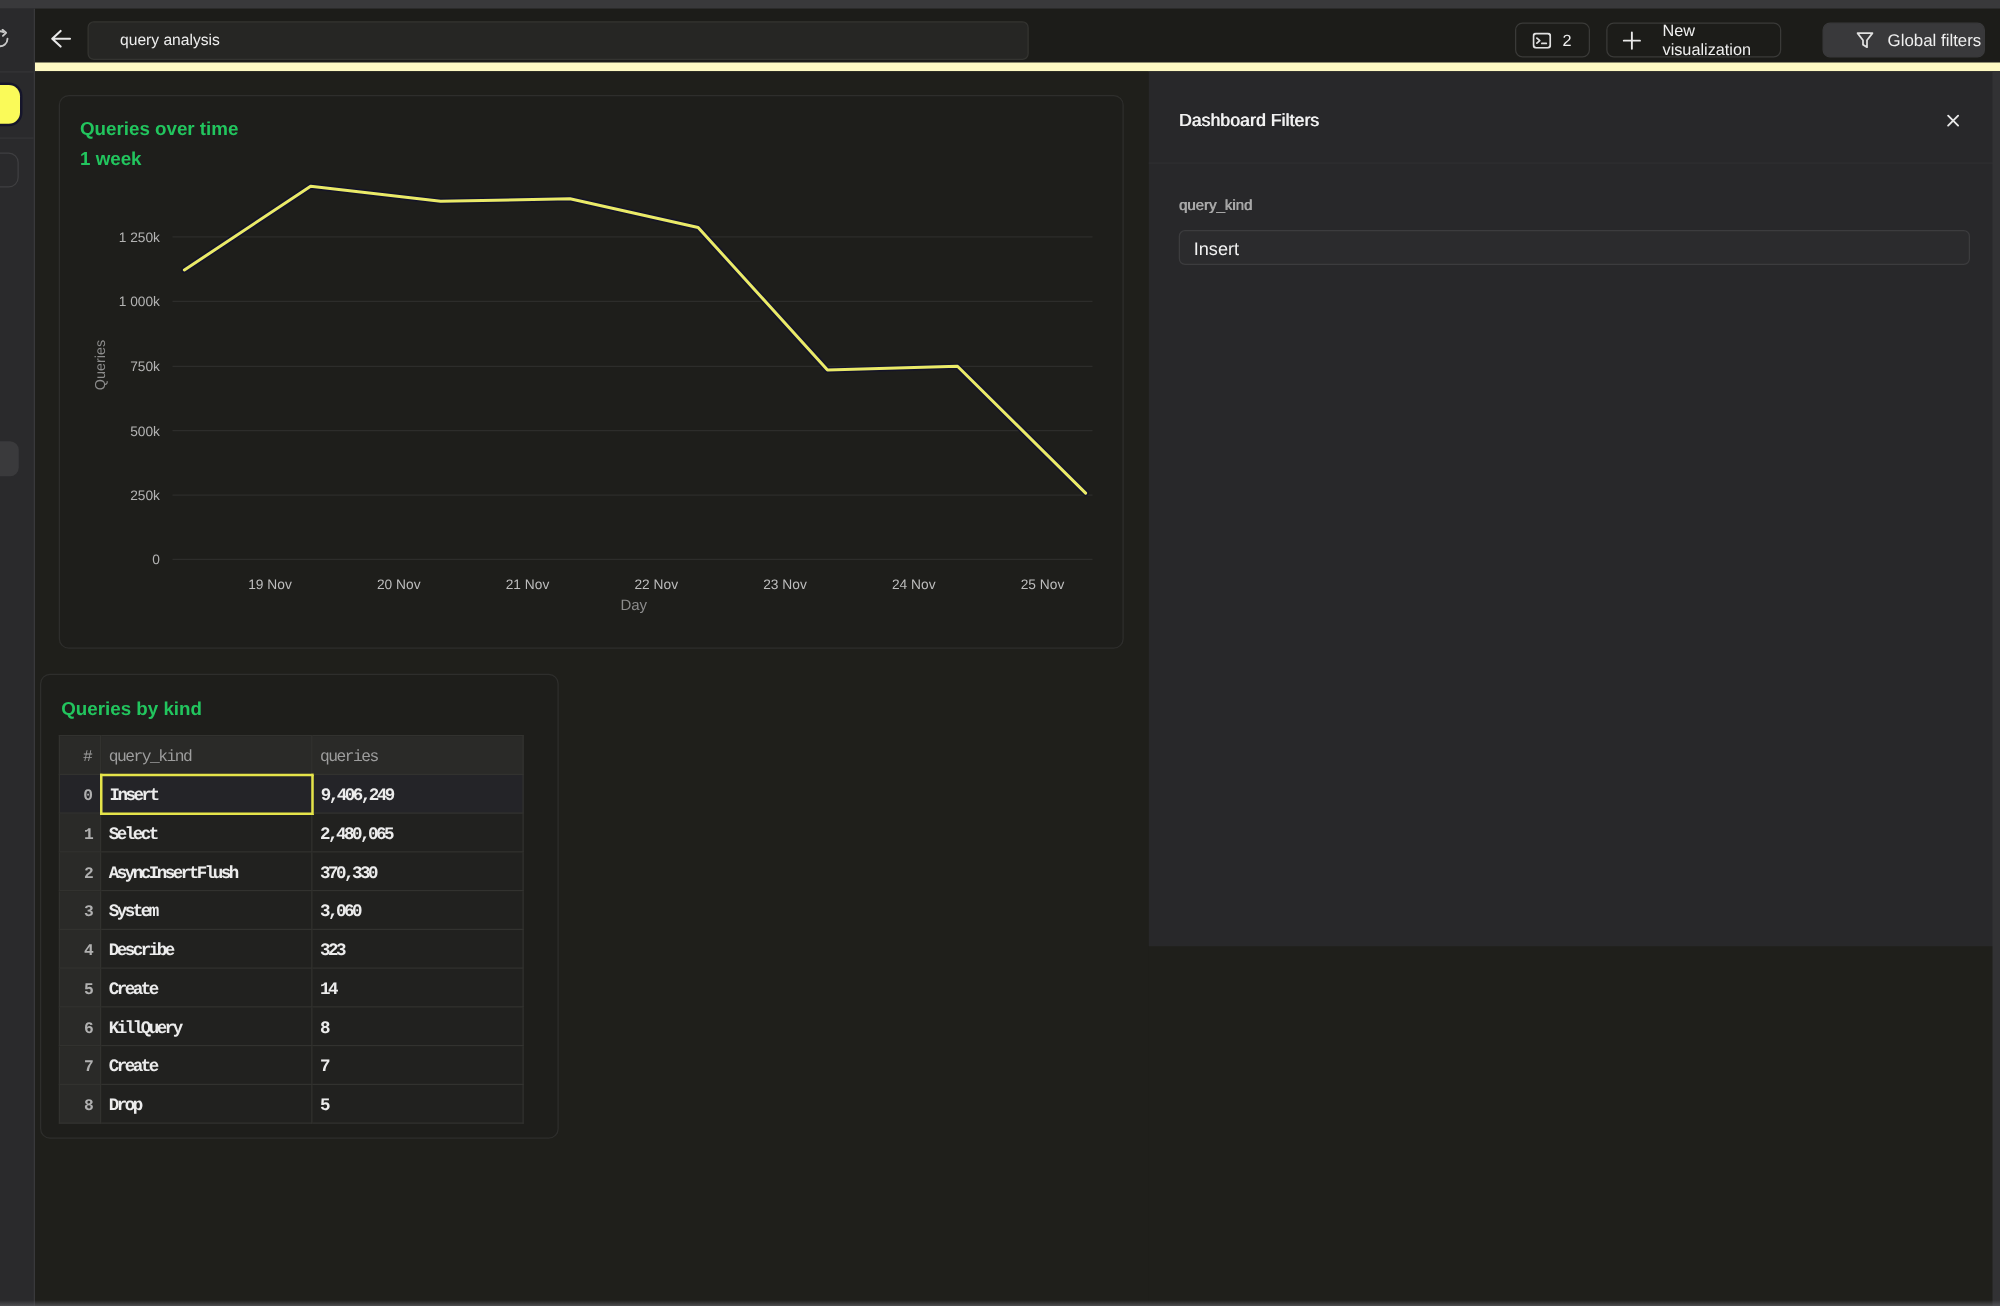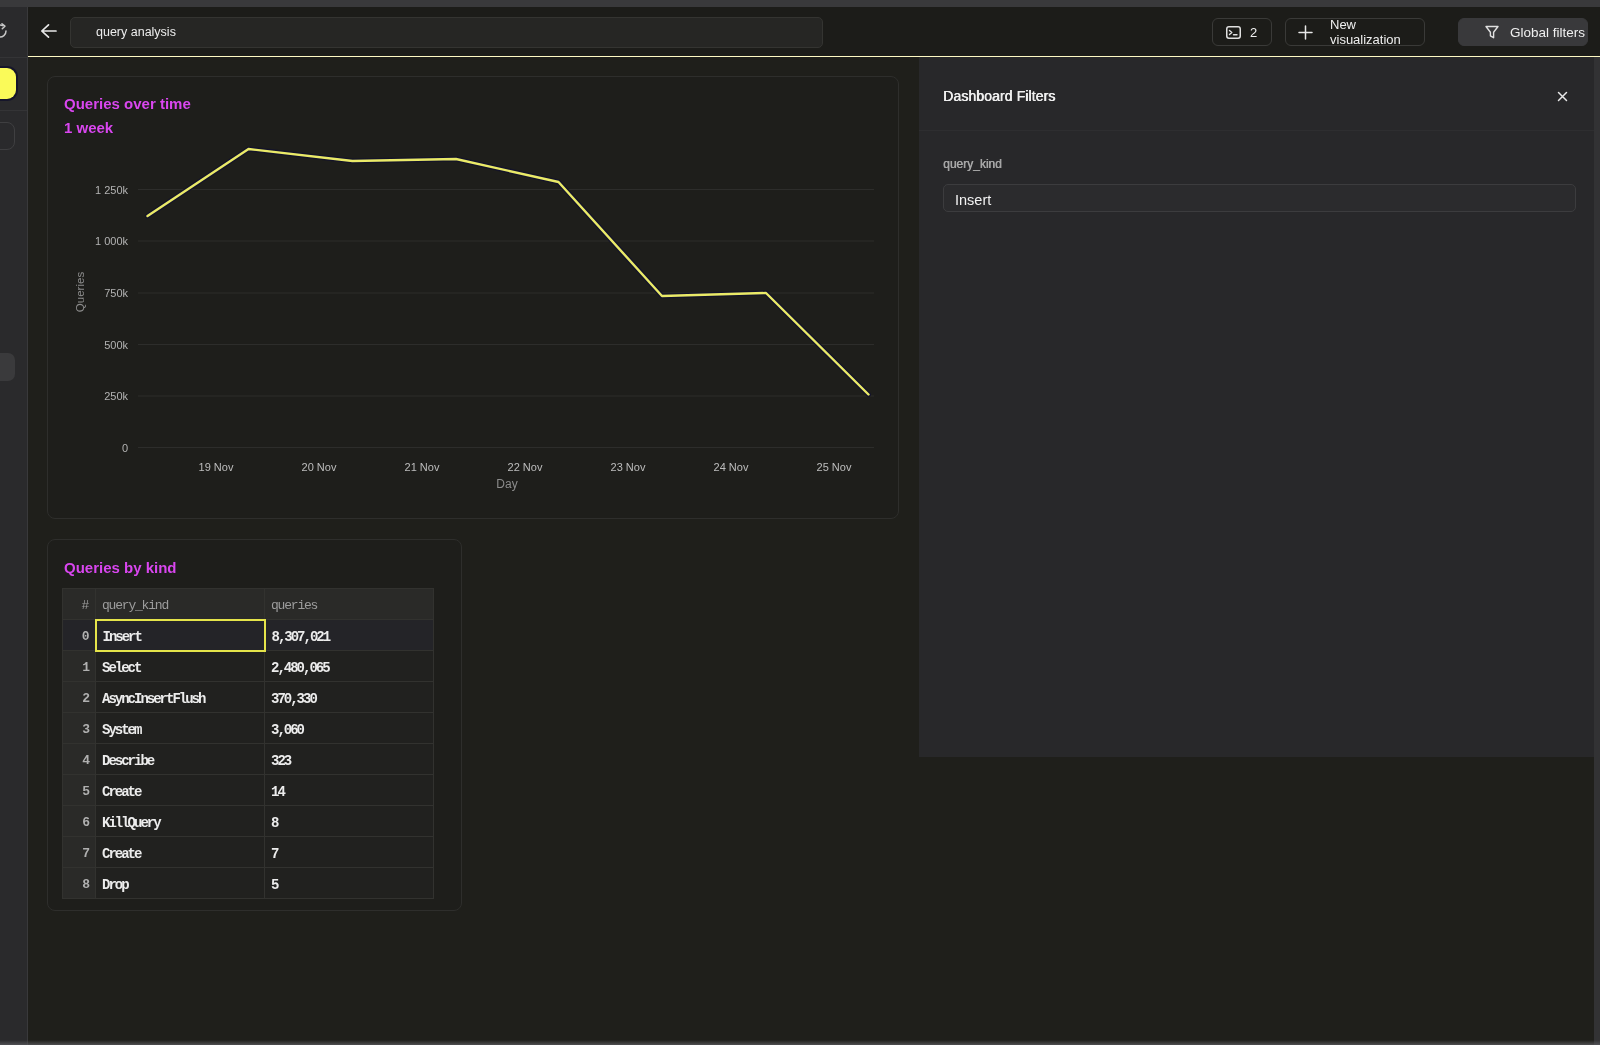"query analysis" #topbar { border-bottom: 1px solid #fef9c3 -> 7px solid #fef9c3 }
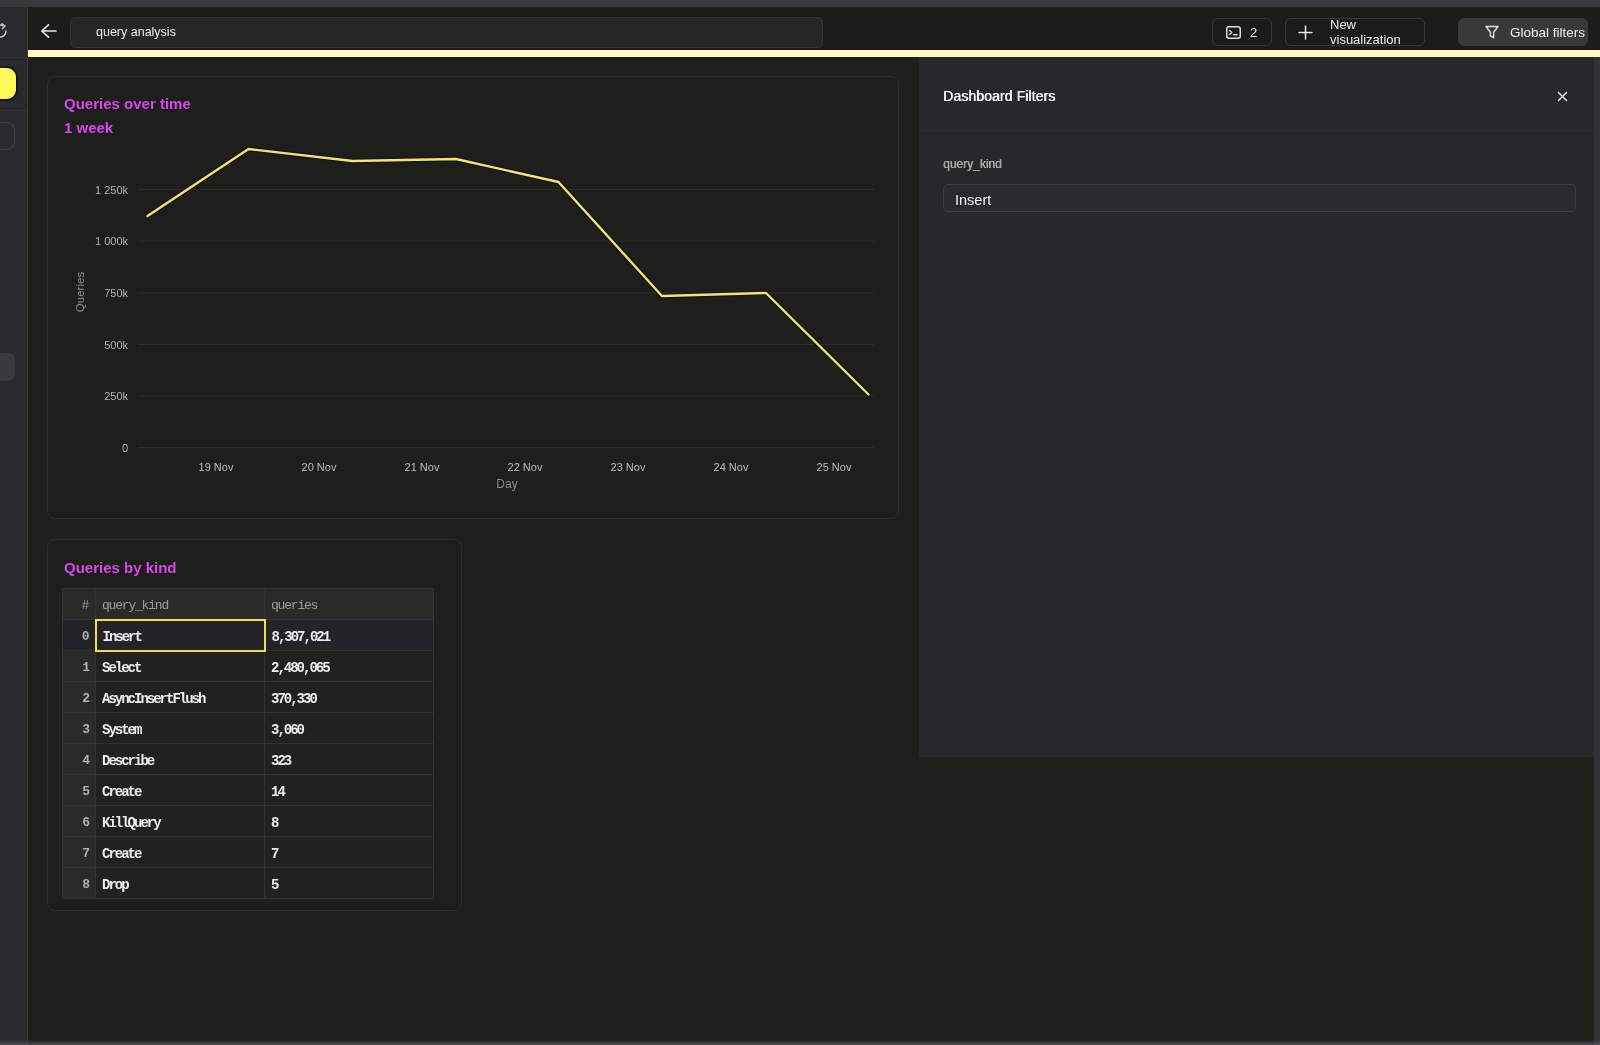"Queries over time" .ctitle { color: #d946ef -> #22c55e }
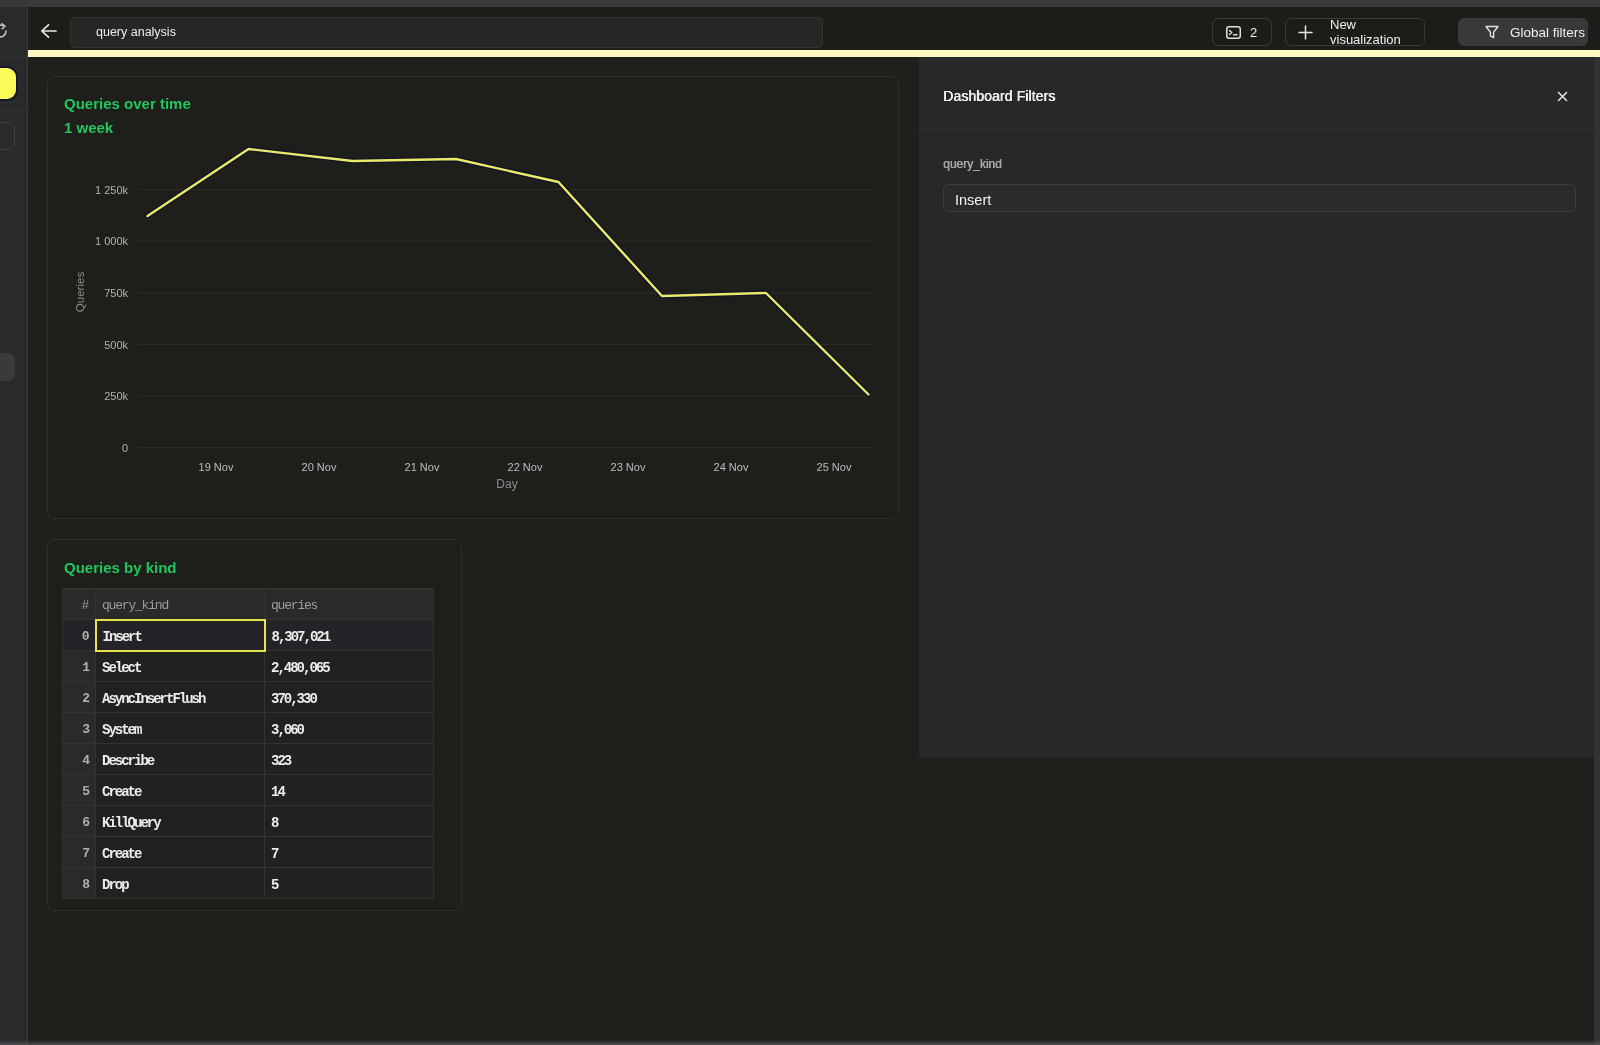"Queries by kind" #tablecard { left: 19px -> 4px }
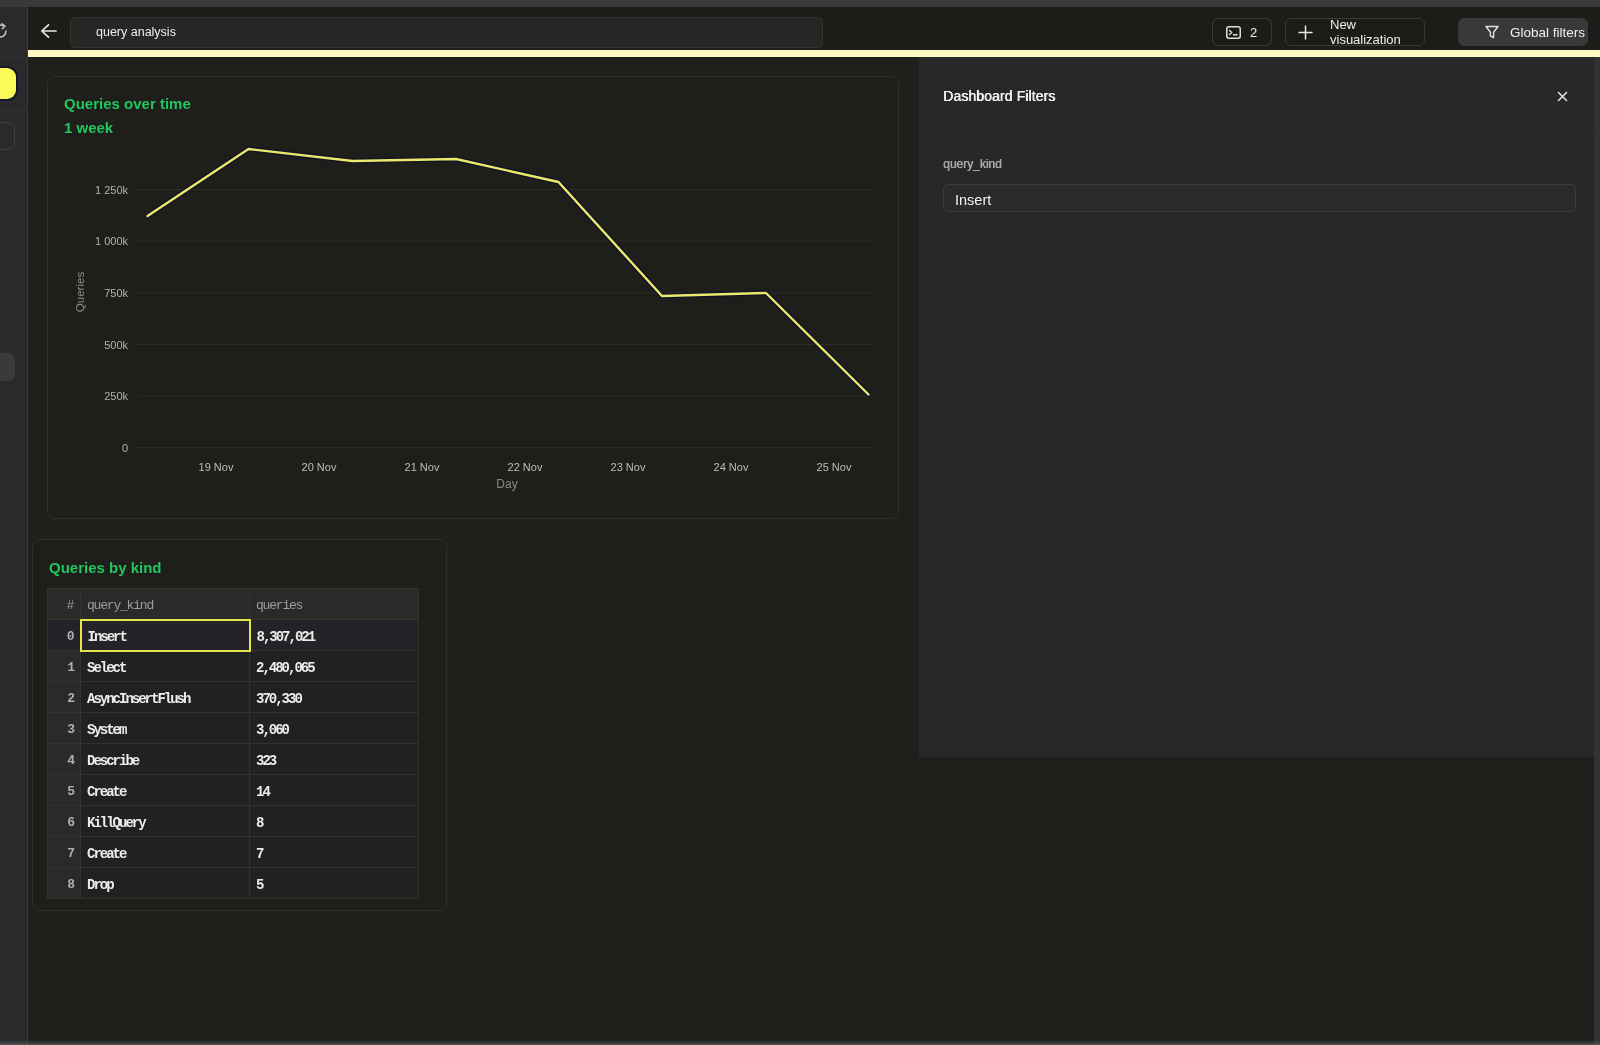"8,307,021" td { text: 8,307,021 -> 9,406,249 }
